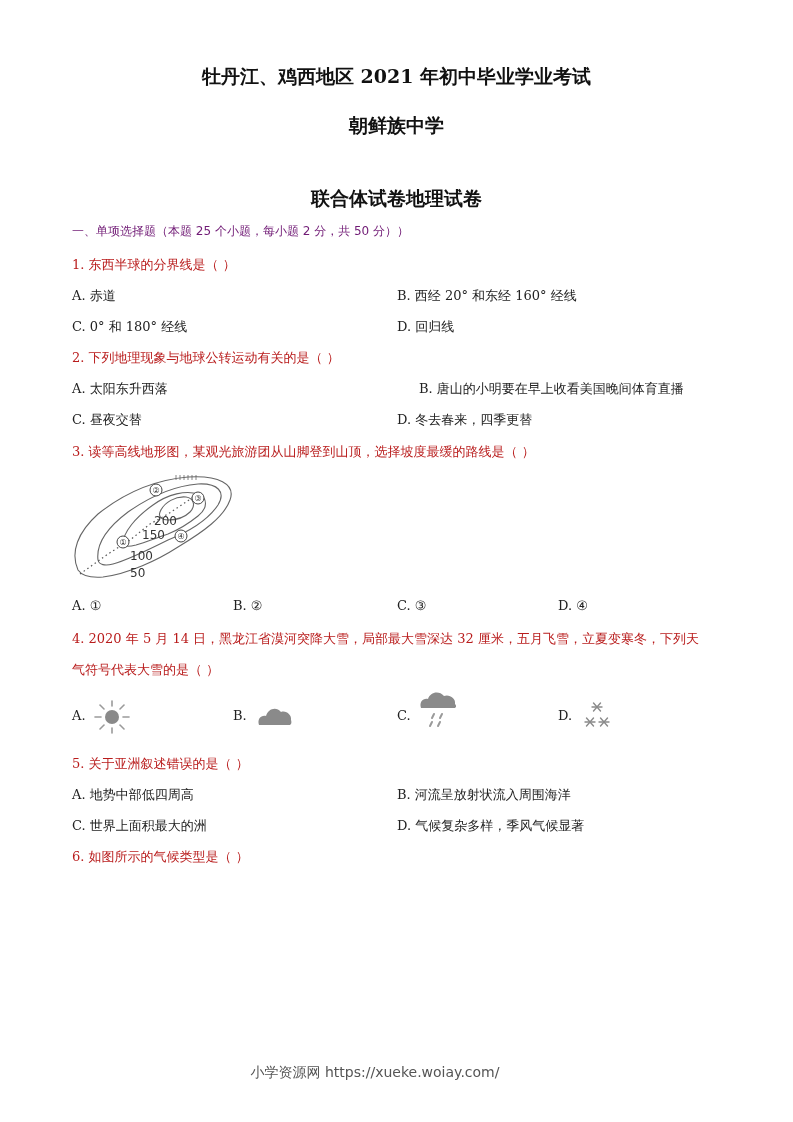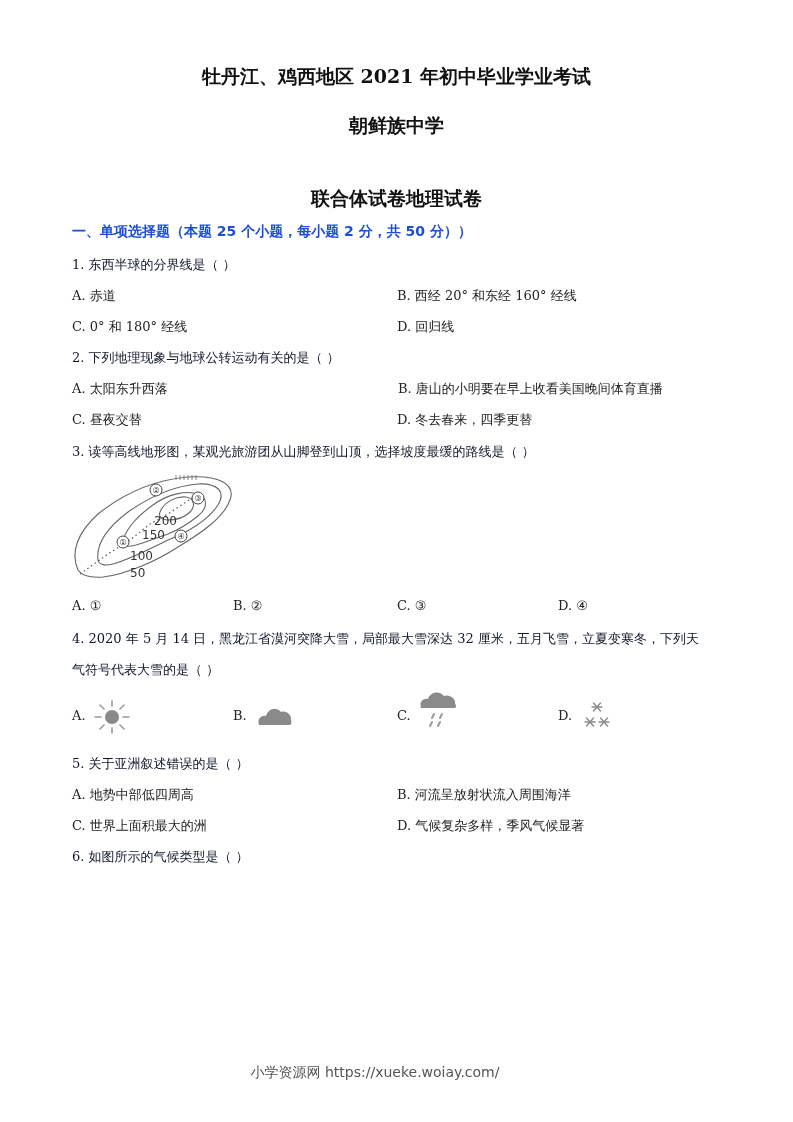"一、单项选择题（本题 25 个小题，每小题 2 分，共" .section { color: #1d4ed8 -> #701a75; font-size: 14px -> 12px; font-weight: bold -> normal }
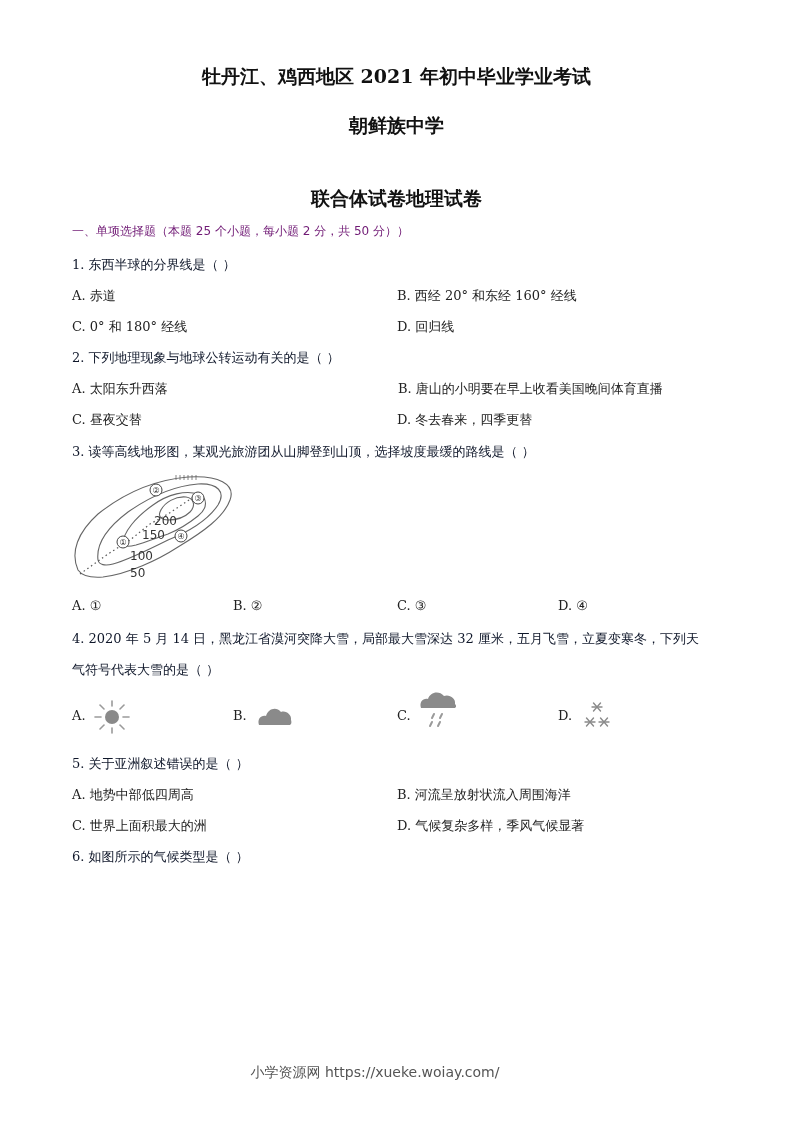"1. 东西半球的分界线是（ ）" .q { color: #0f172a -> #b91c1c }
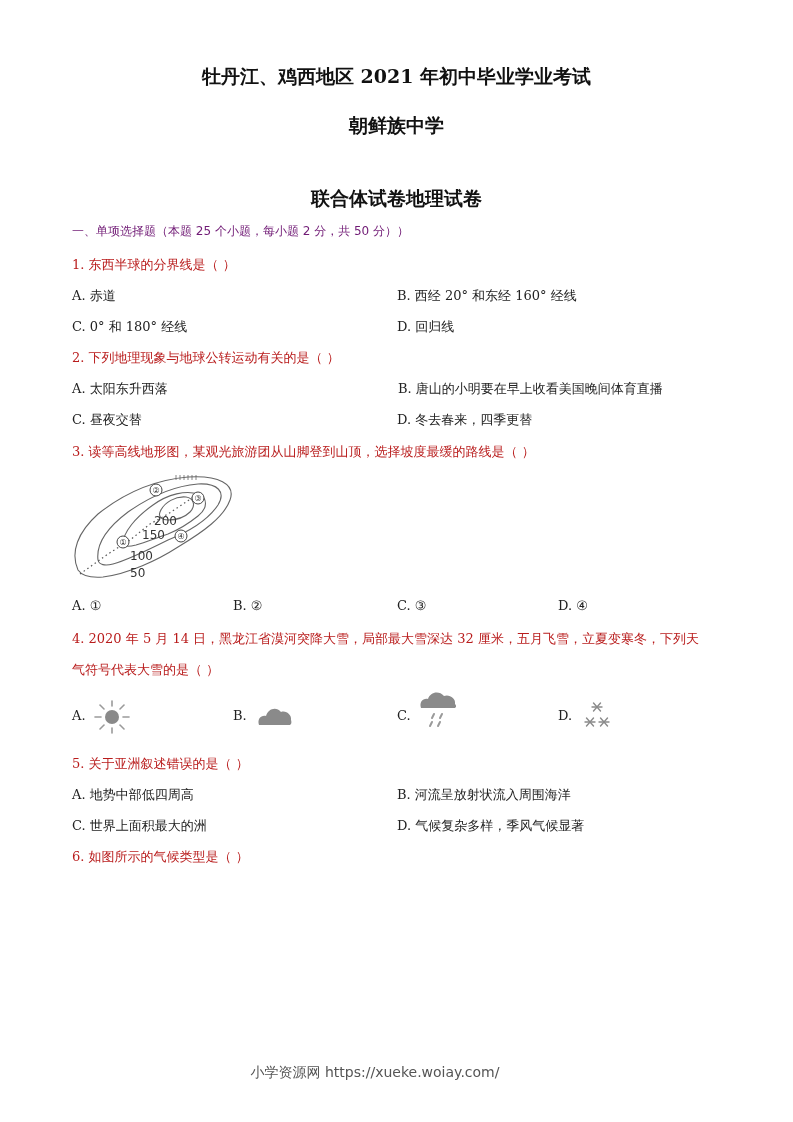"B. 唐山的小明要在早上收看美国晚间体育直播" div.abs { left: 398px -> 419px }
